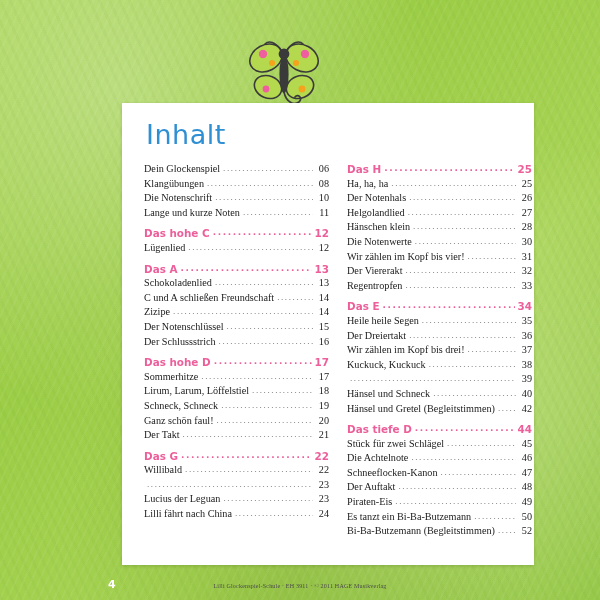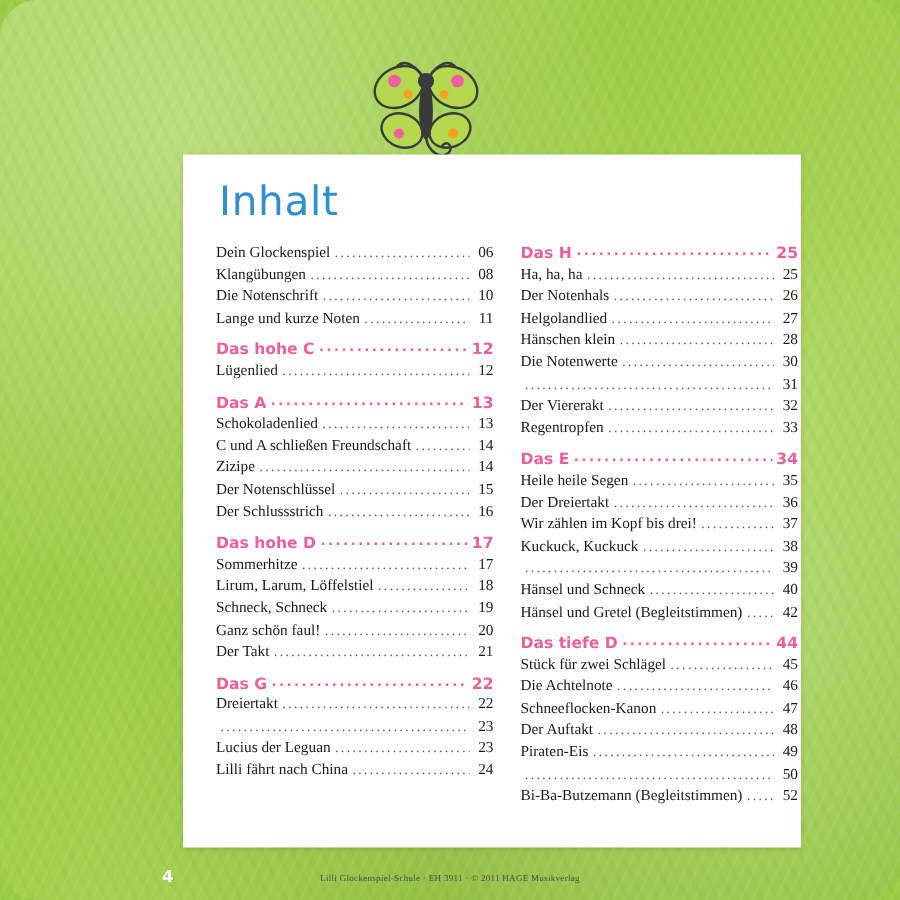"Inhalt" .page { border-radius: 25px -> none }
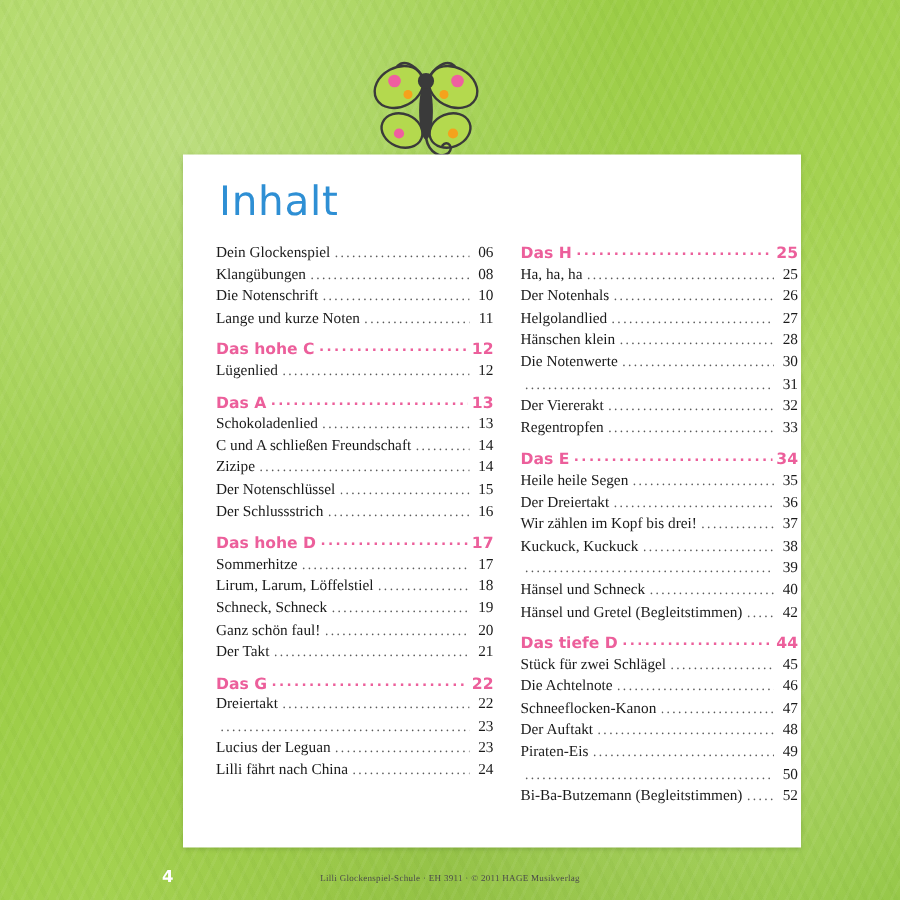"Wir zählen im Kopf bis vier!" span.label { html: none -> <span>Wir zählen im Kopf bis vier!</span> }
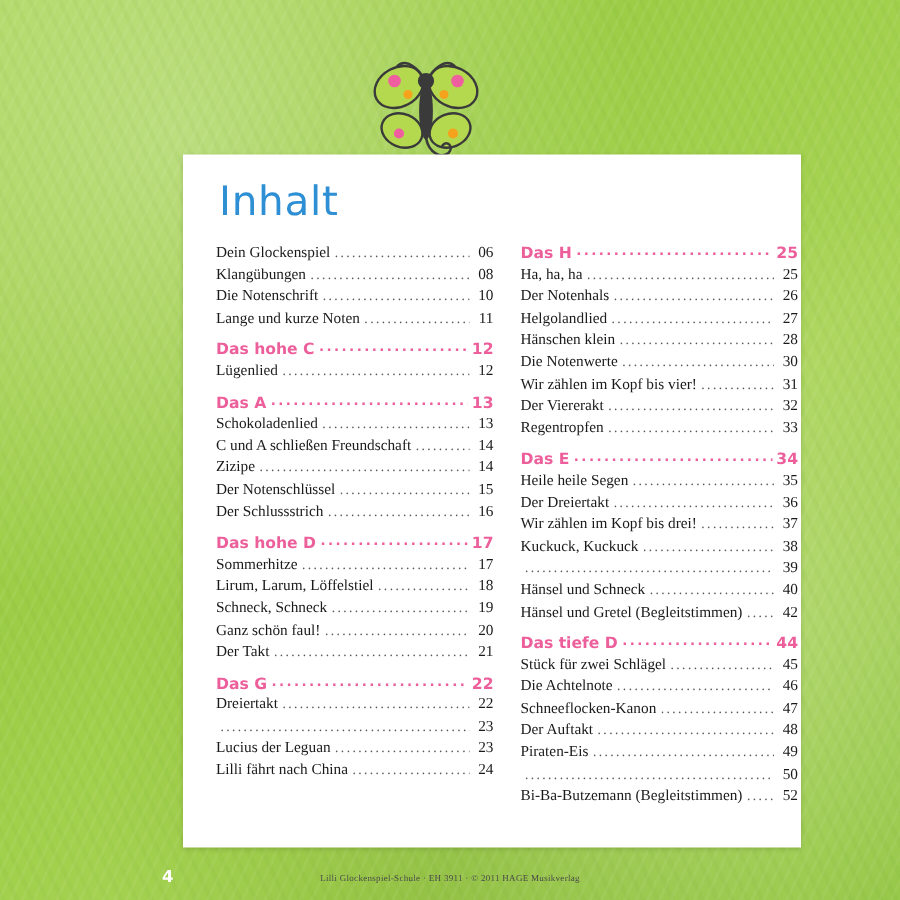"Dreiertakt" span.label { text: Dreiertakt -> Willibald }
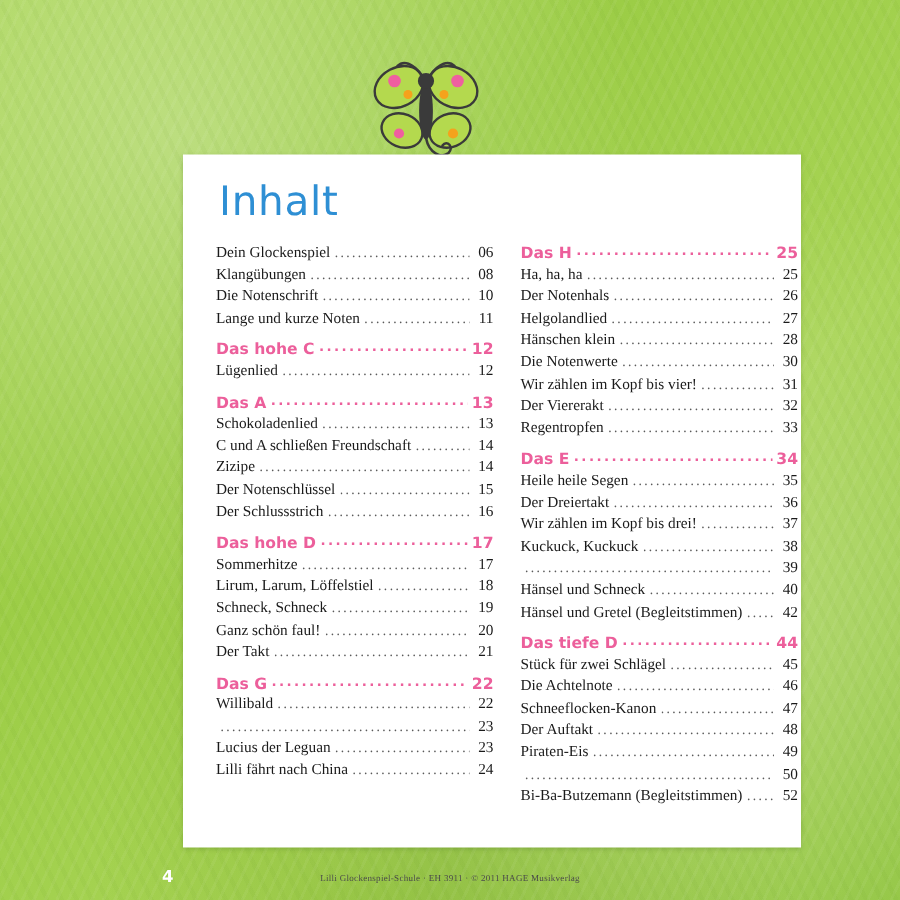"Es tanzt ein Bi-Ba-Butzemann" span.label { html: none -> <span>Es tanzt ein Bi-Ba-Butzemann</span> }
